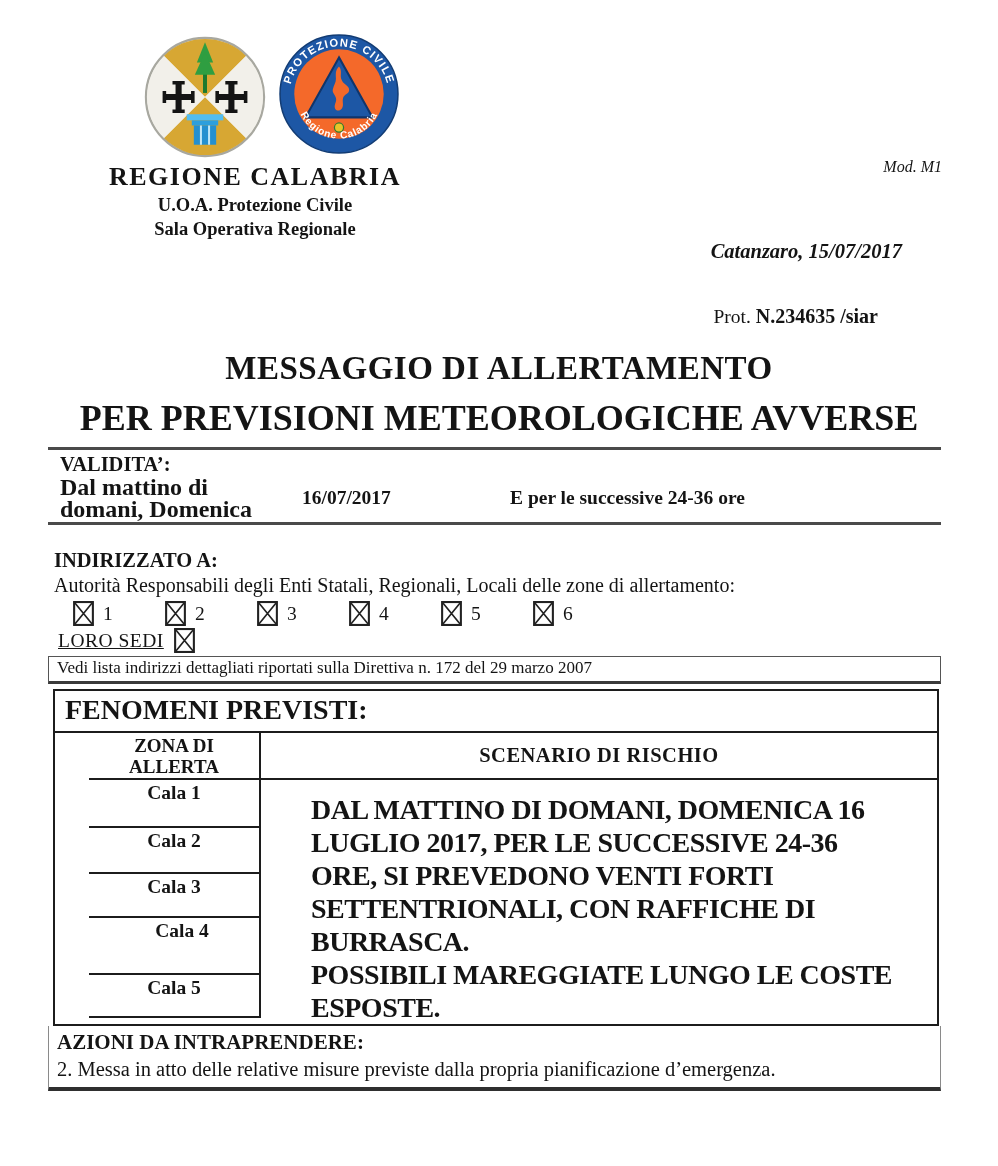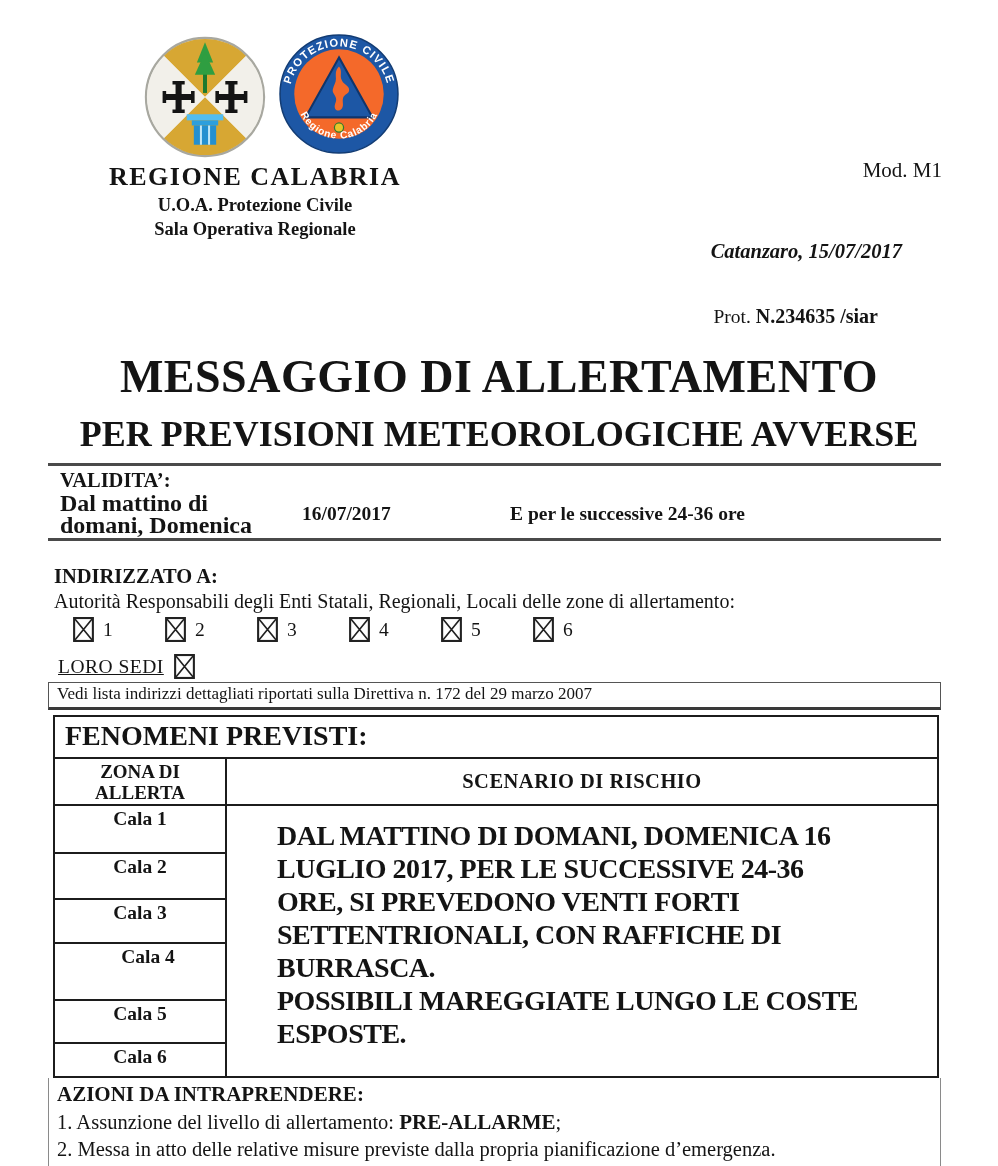"Mod. M1" .mod { font-size: 21px -> 16px; font-style: none -> italic }
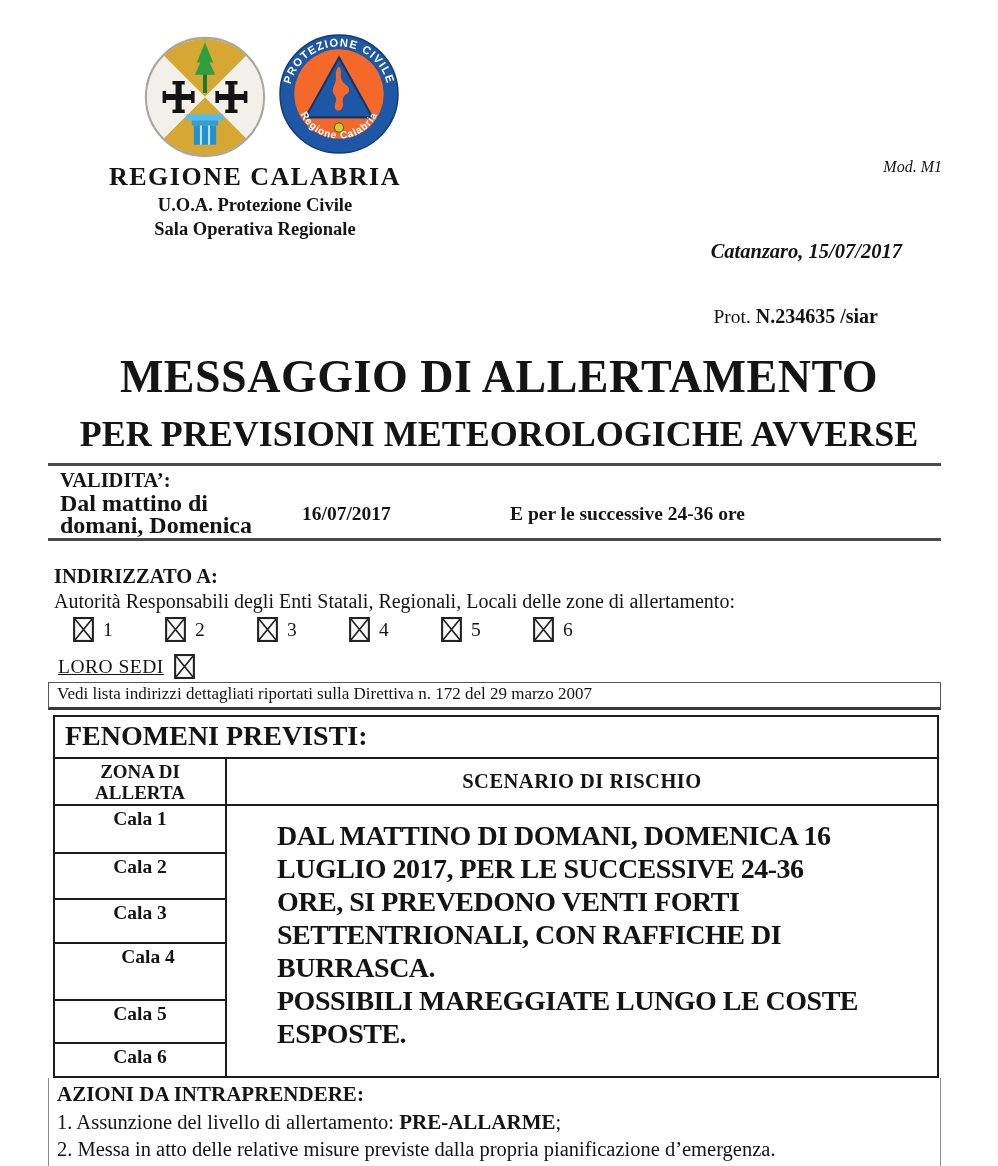"MESSAGGIO DI ALLERTAMENTO" .title1 { font-size: 46px -> 33px }
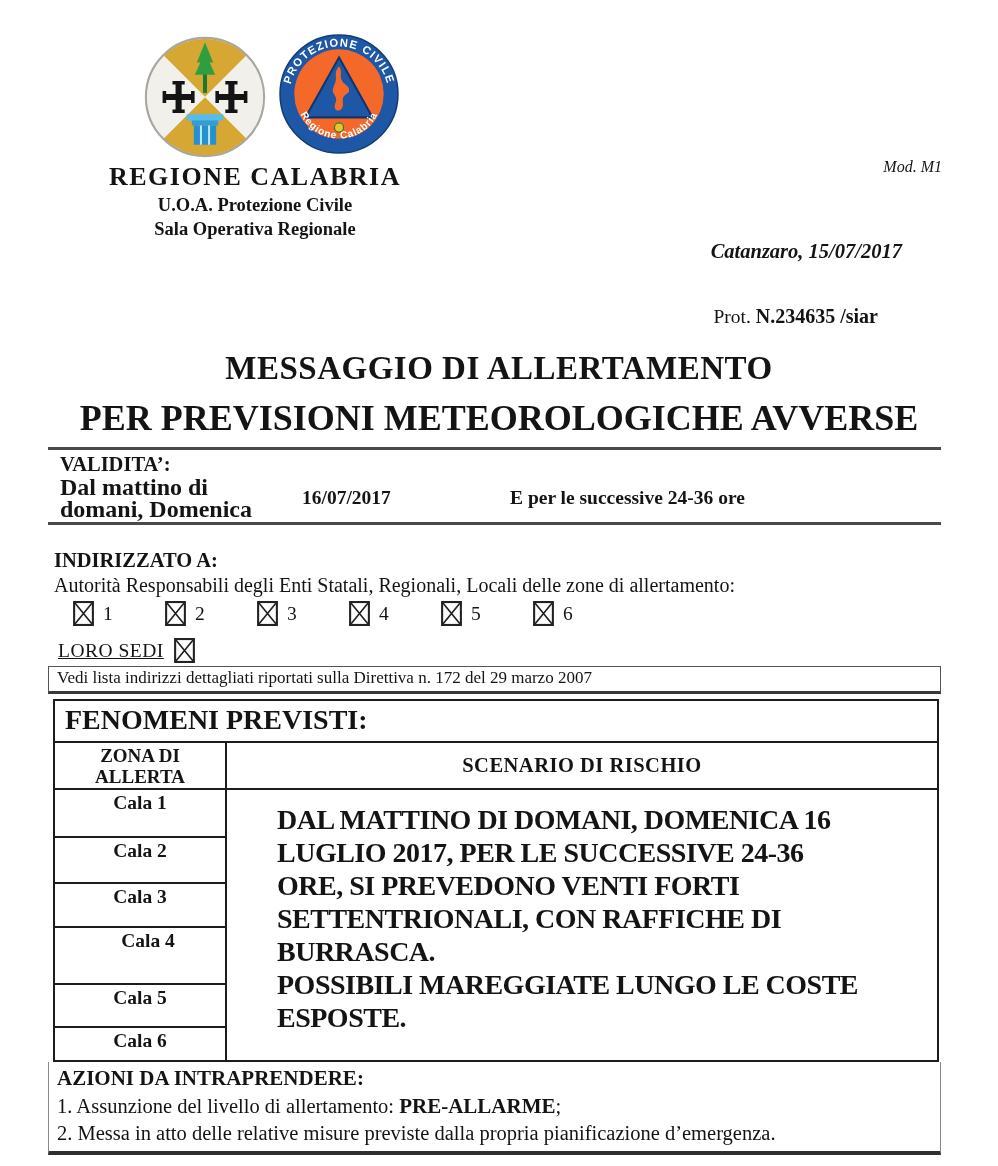"LORO SEDI" .loro-row { margin-top: 12px -> 2px }
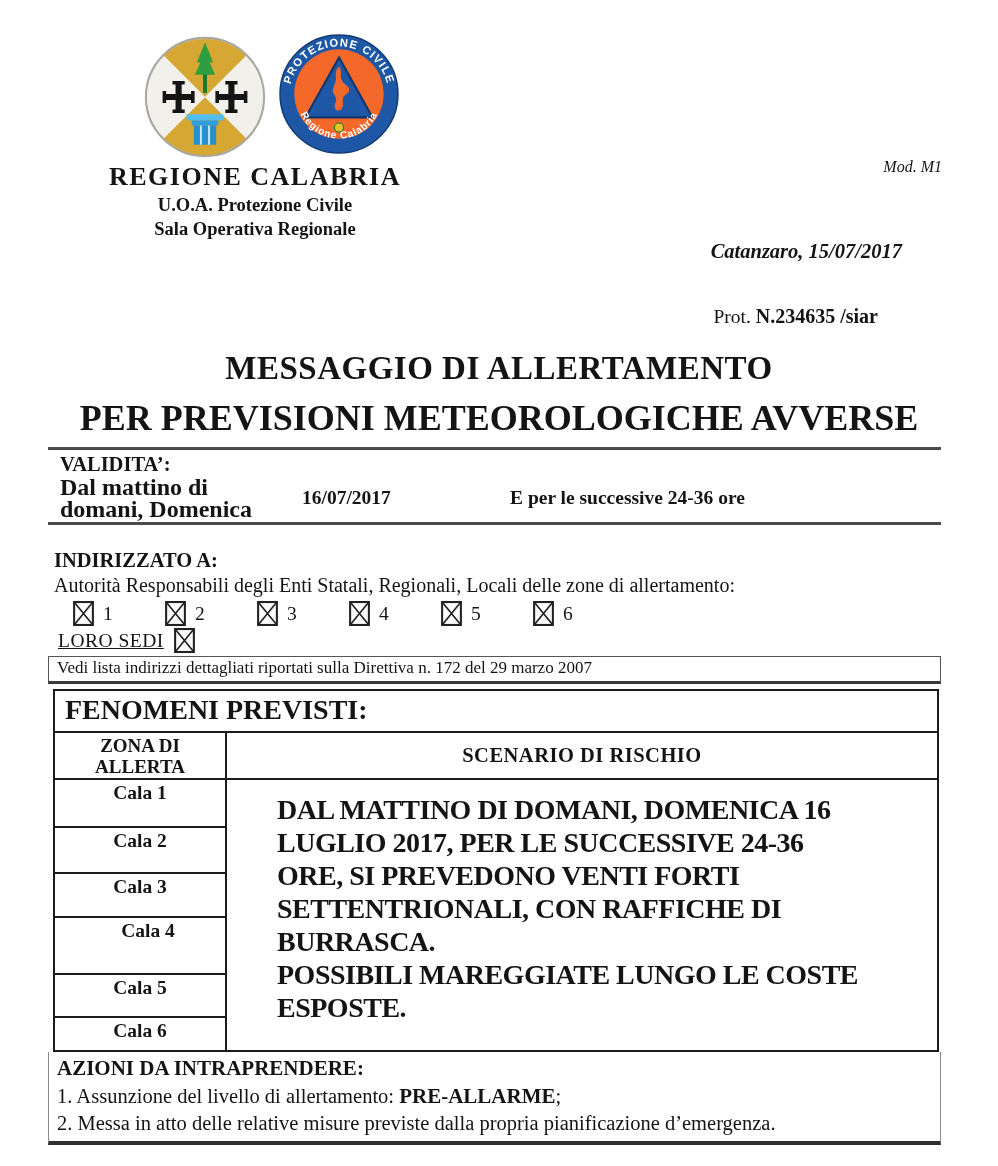"ZONA DI" .fen-grid { margin-left: none -> 34px }
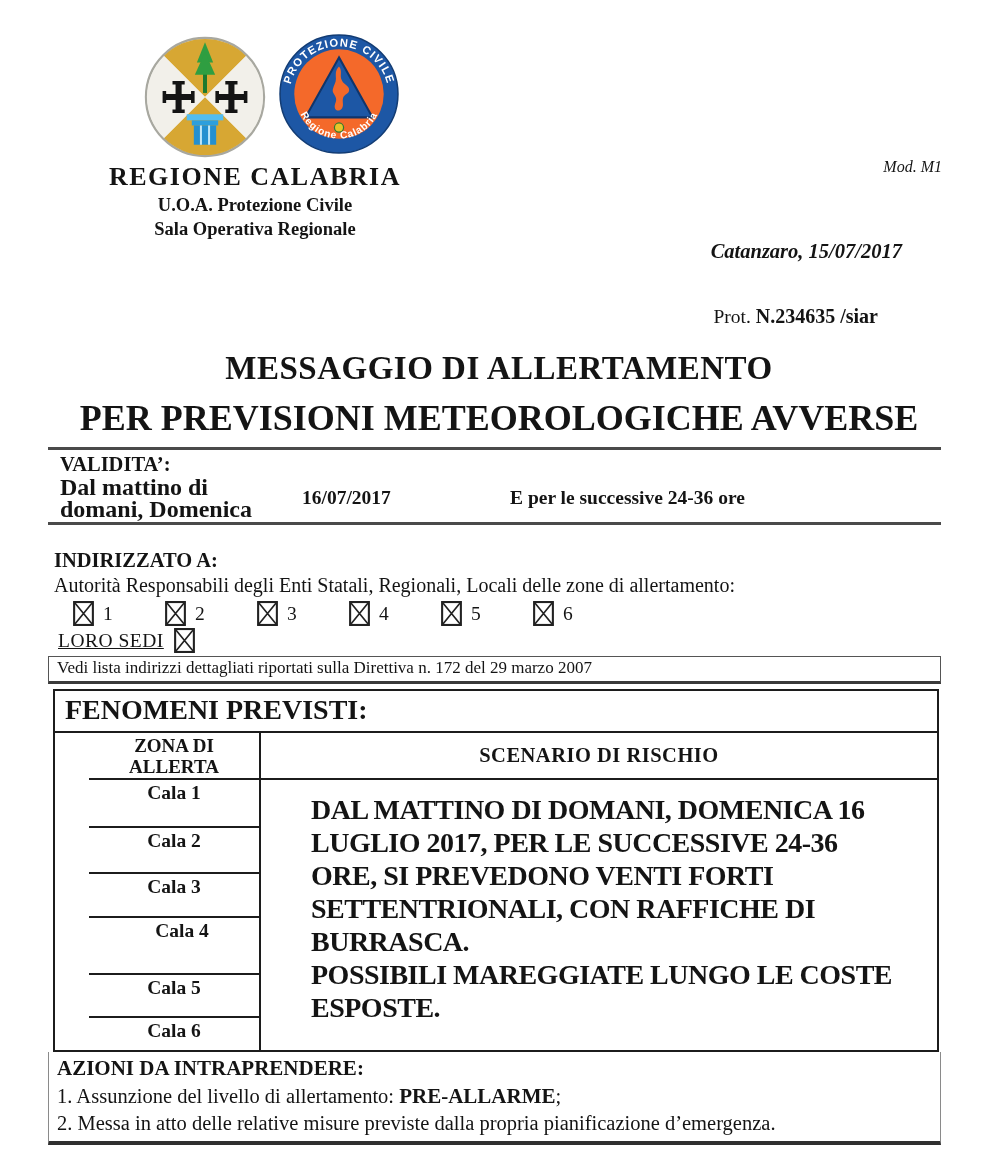"Cala 6" div.cell { html: <div>Cala 6</div> -> none }
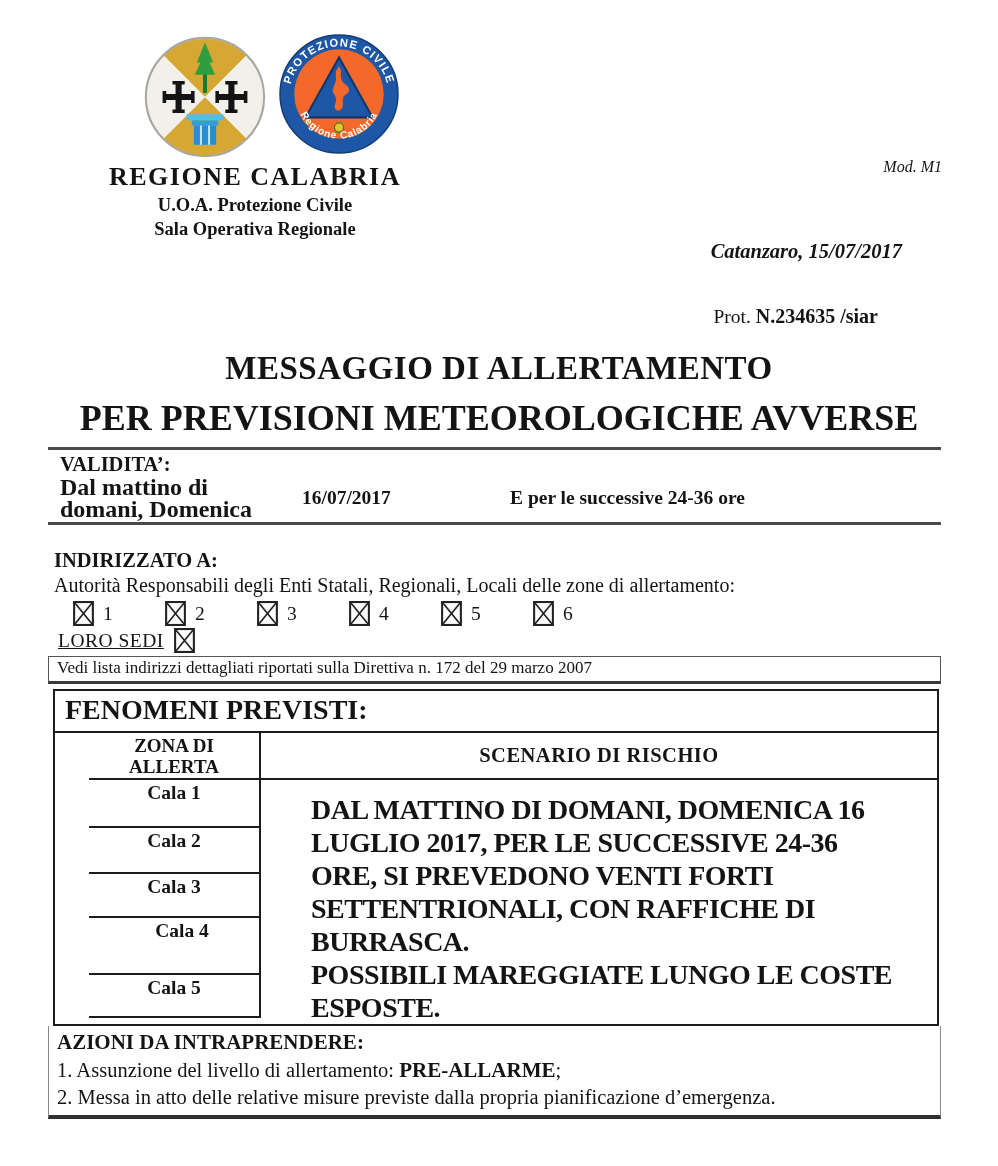"1. Assunzione del livello di" div.az-item { html: <div><span>1. Assunzione del livello di allertamento: </span><b>PRE-ALLARME</b><span>;</span></div> -> none }
